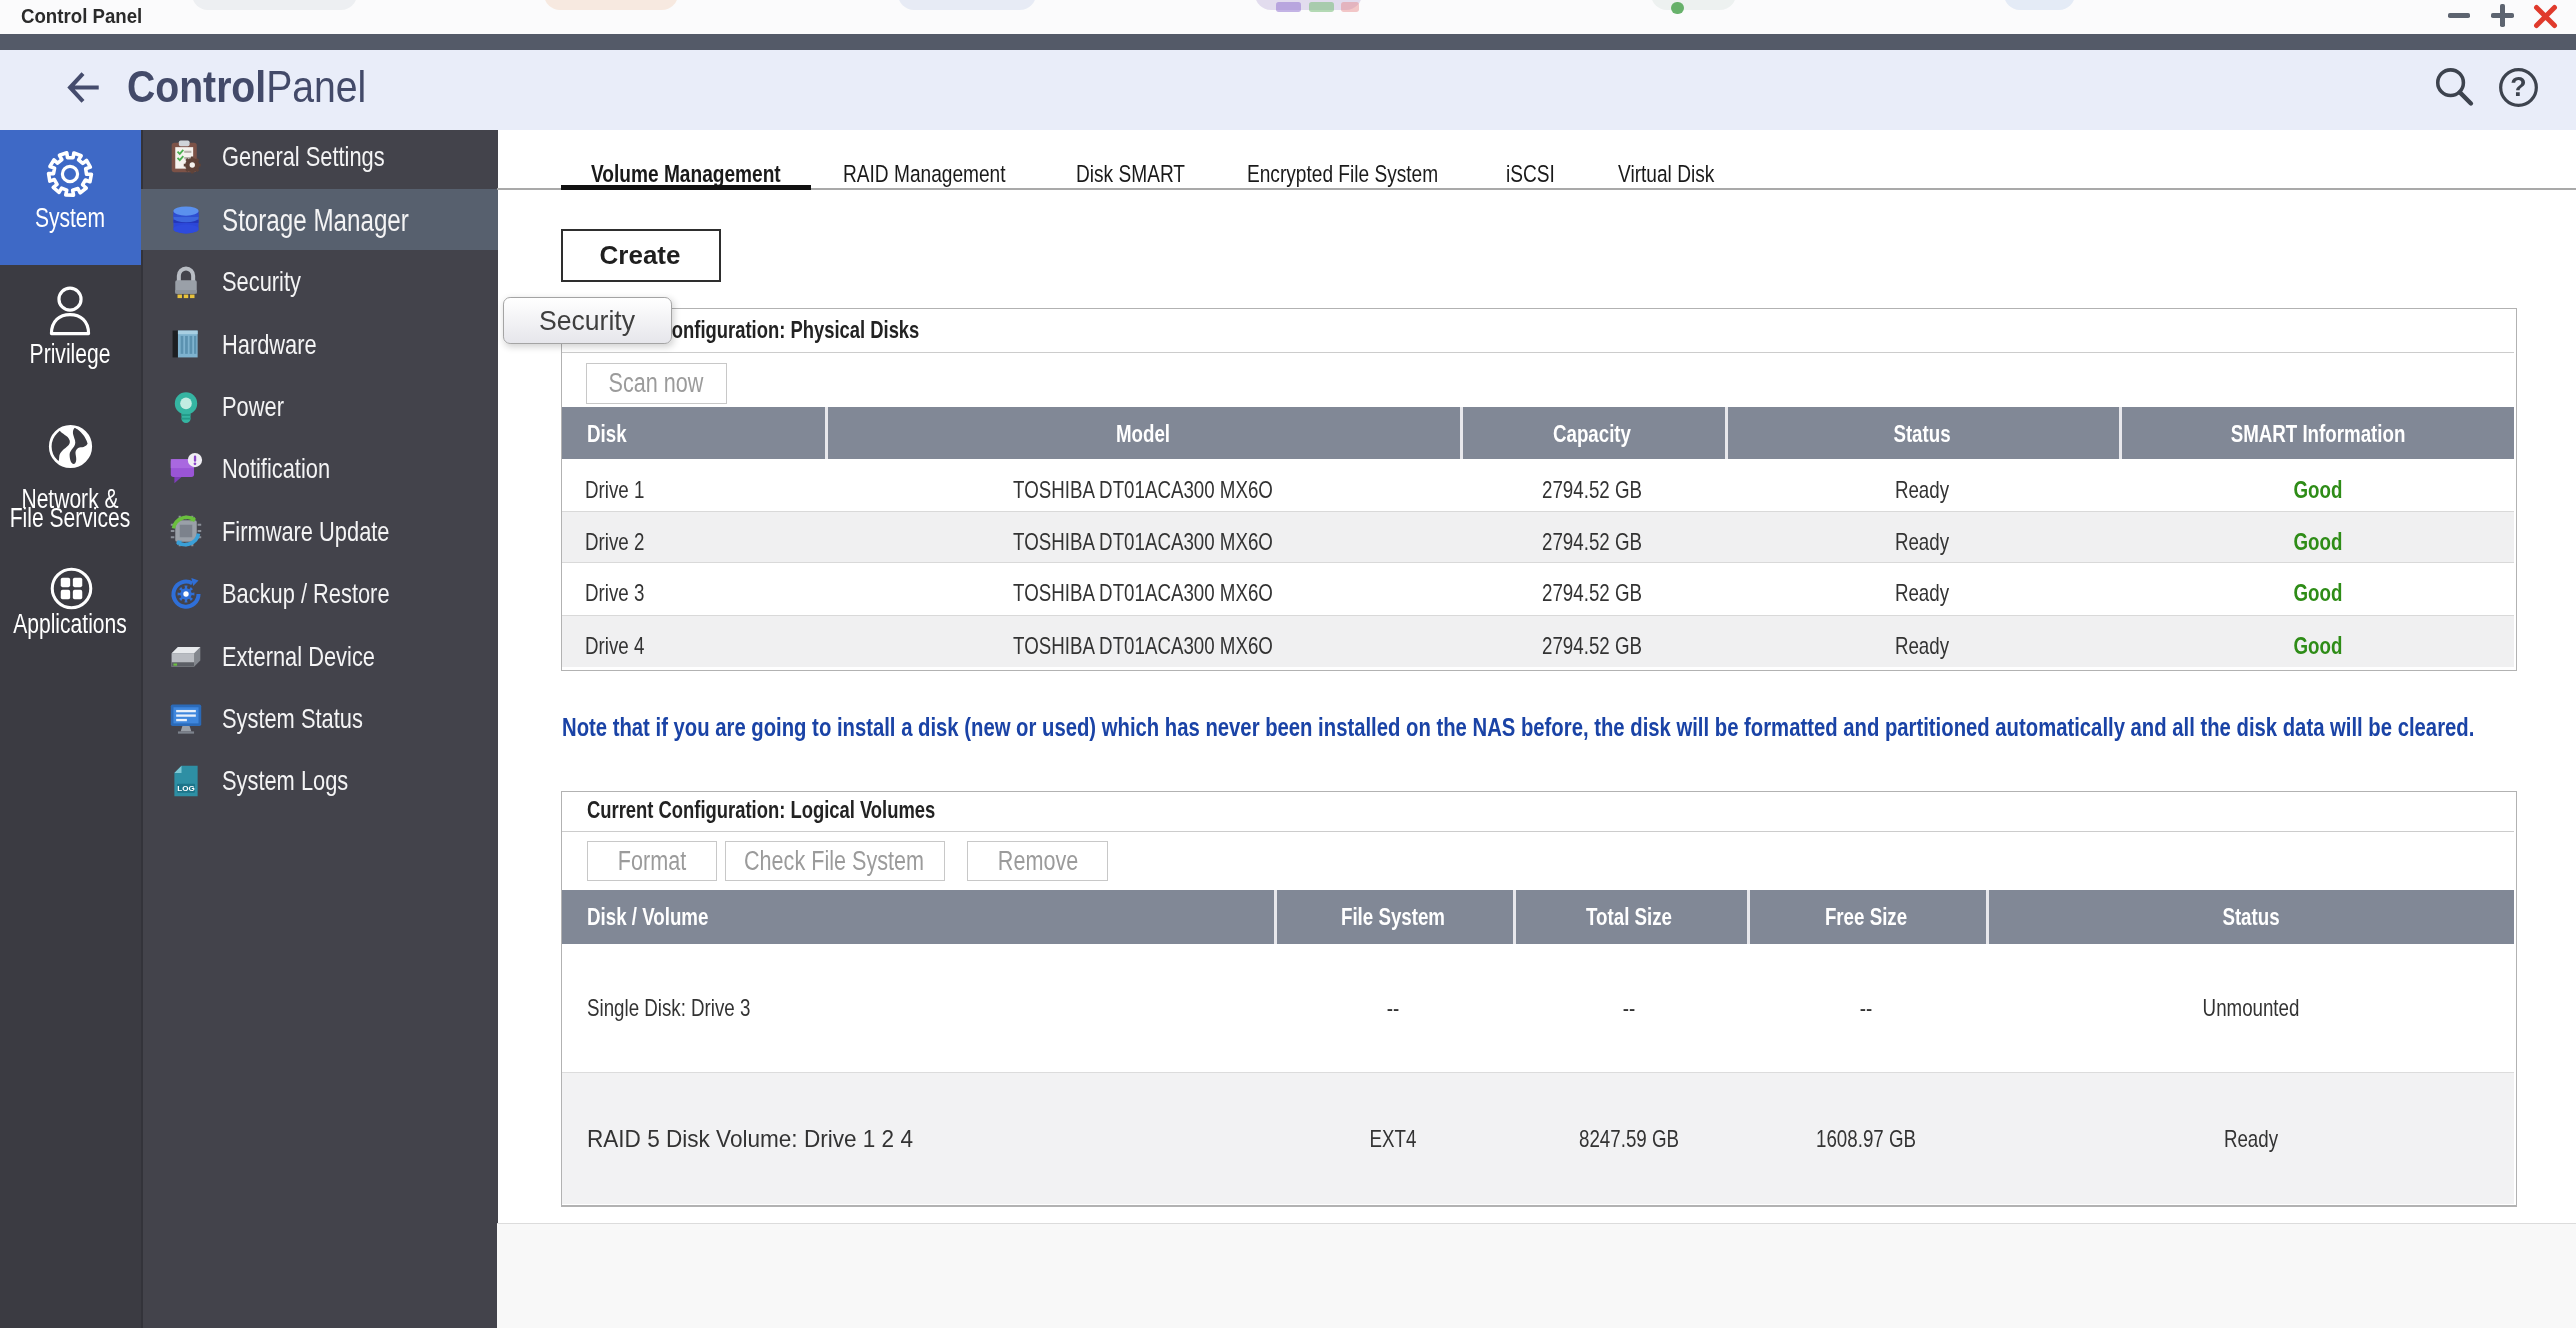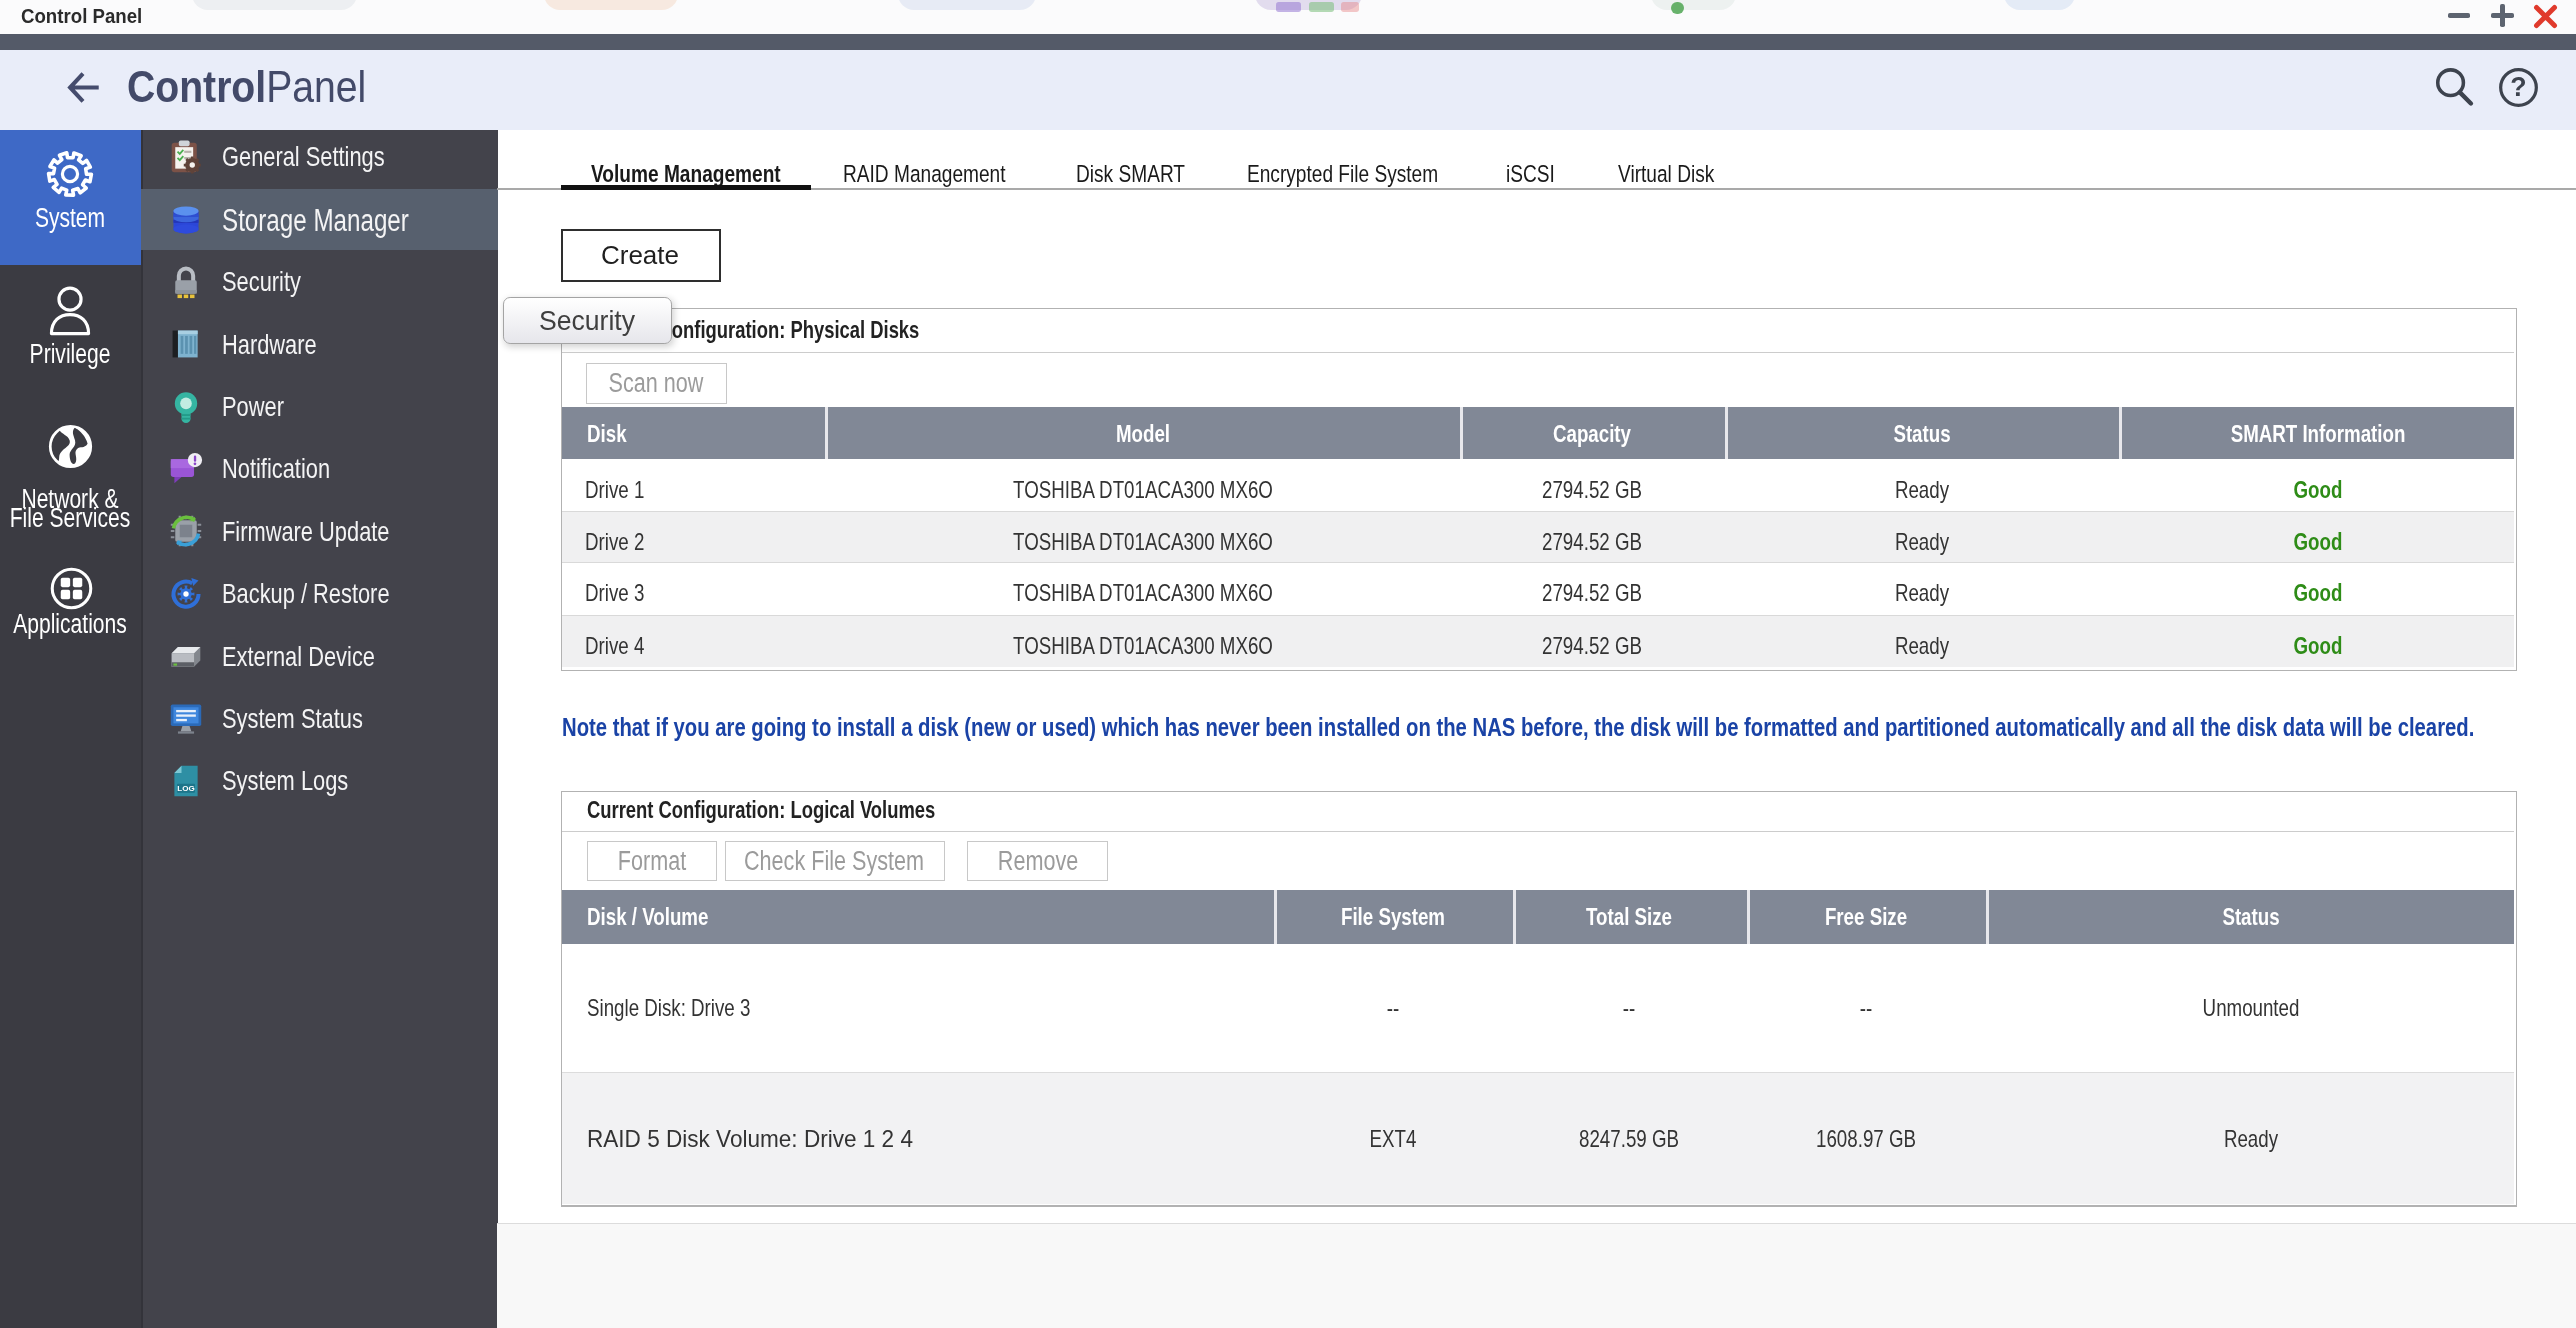"Create" span.tc { font-weight: 400 -> 700 }
